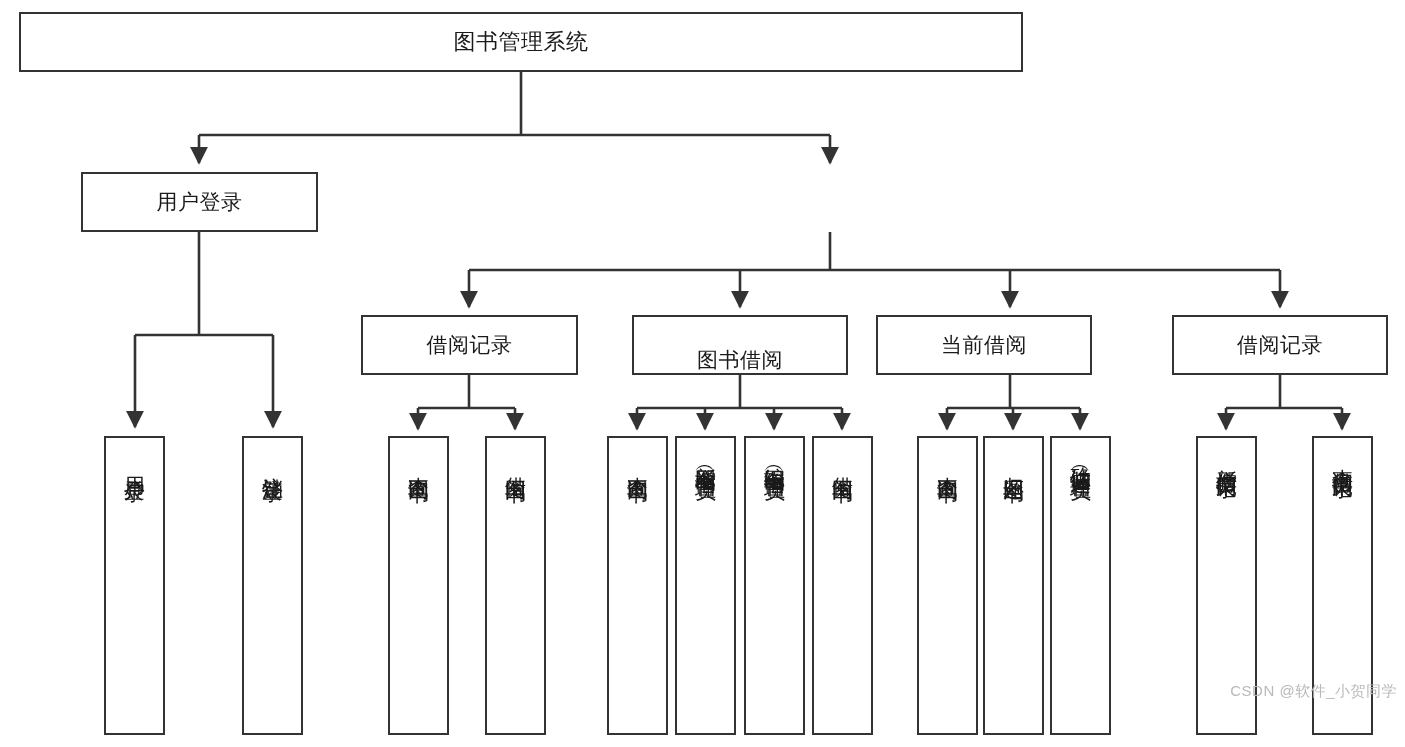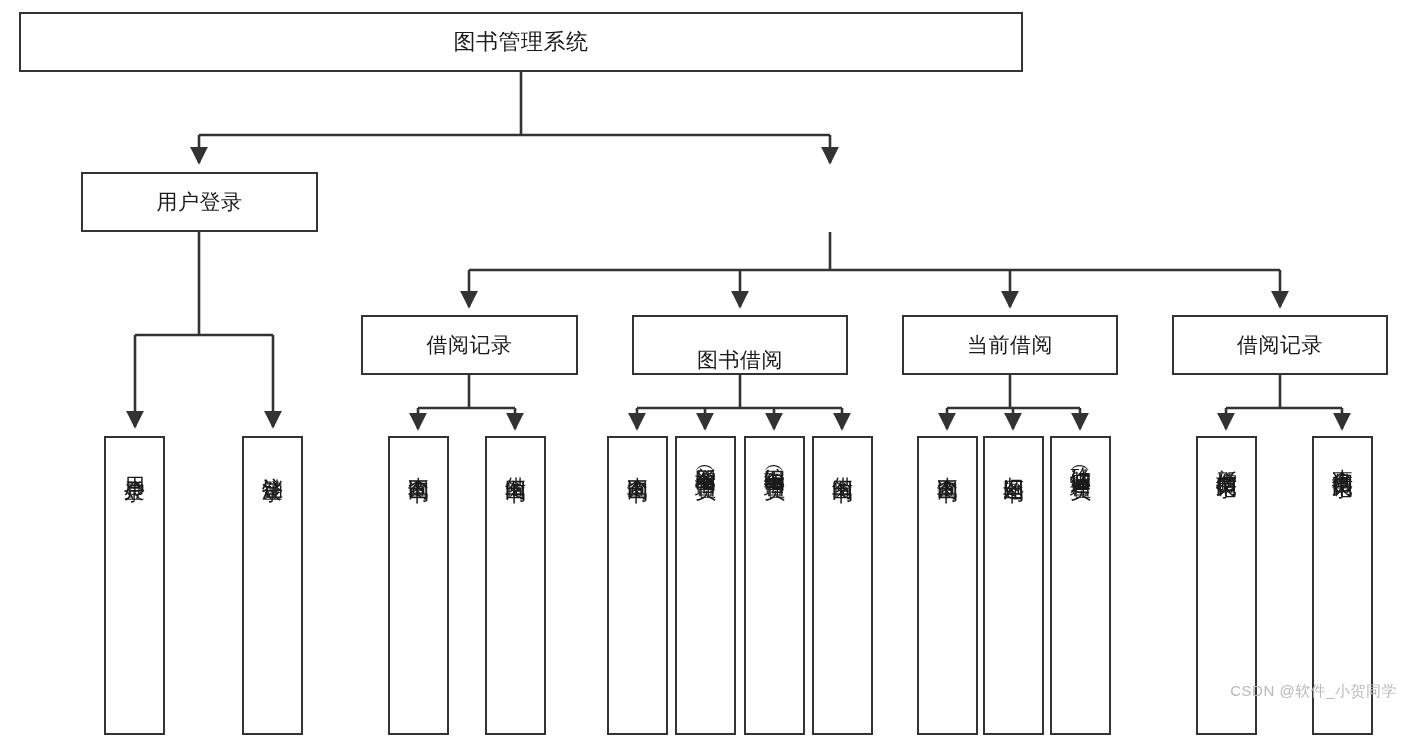"当前借阅" div.node { left: 902px -> 876px }
